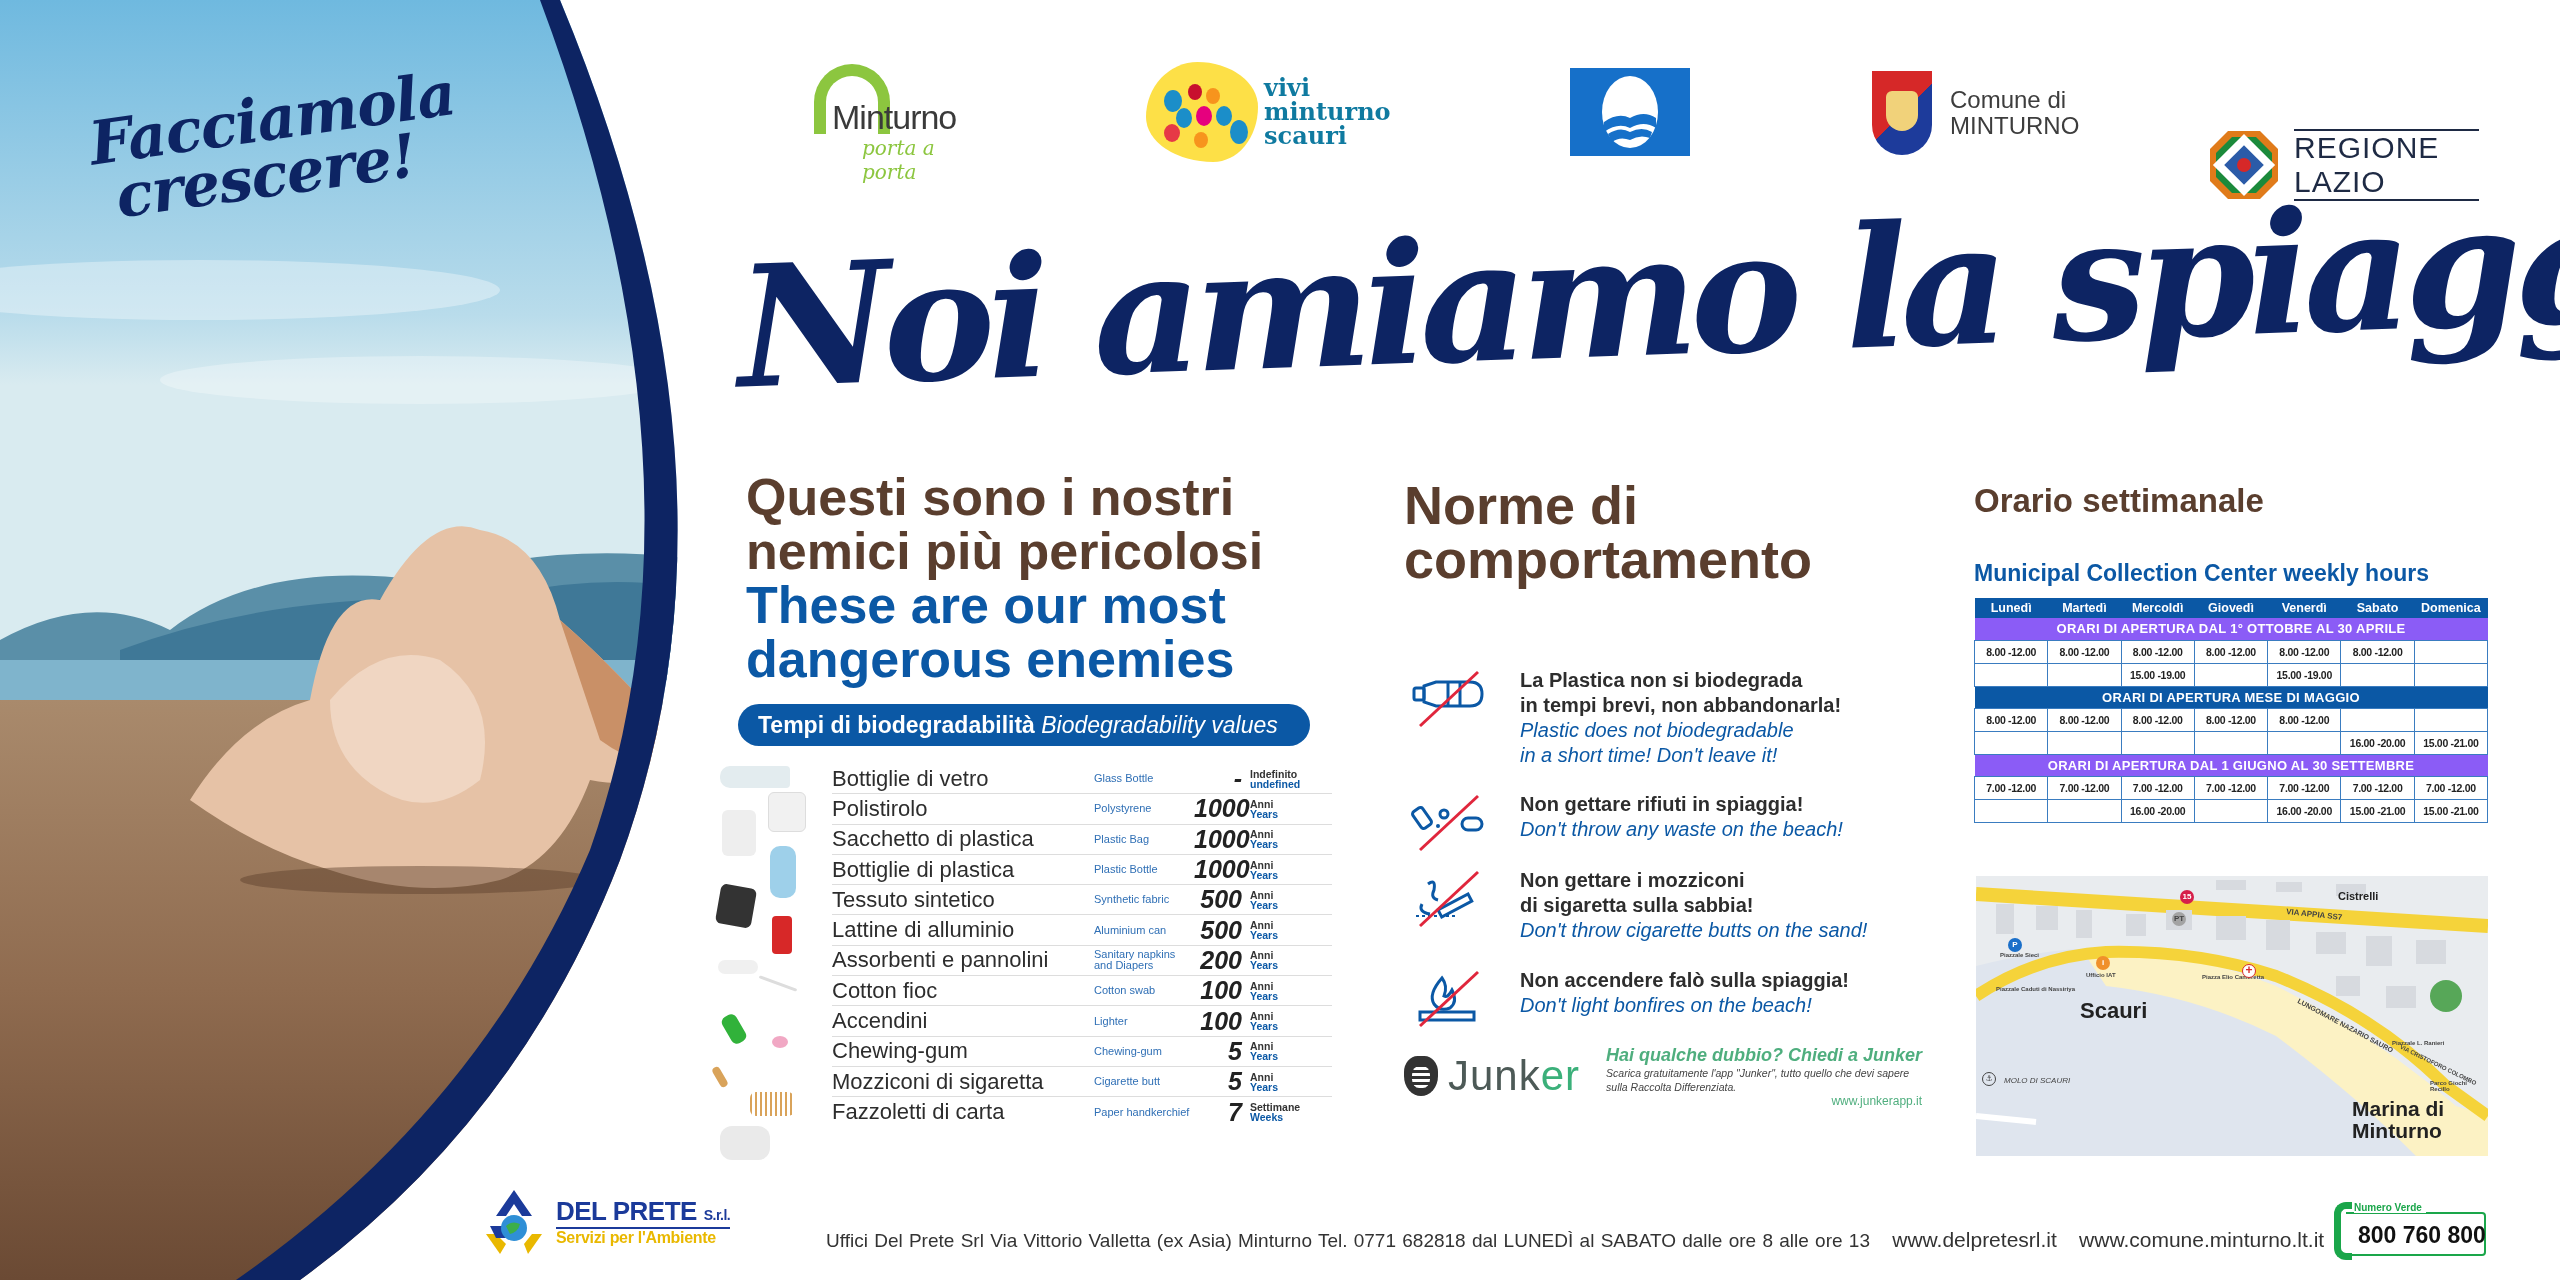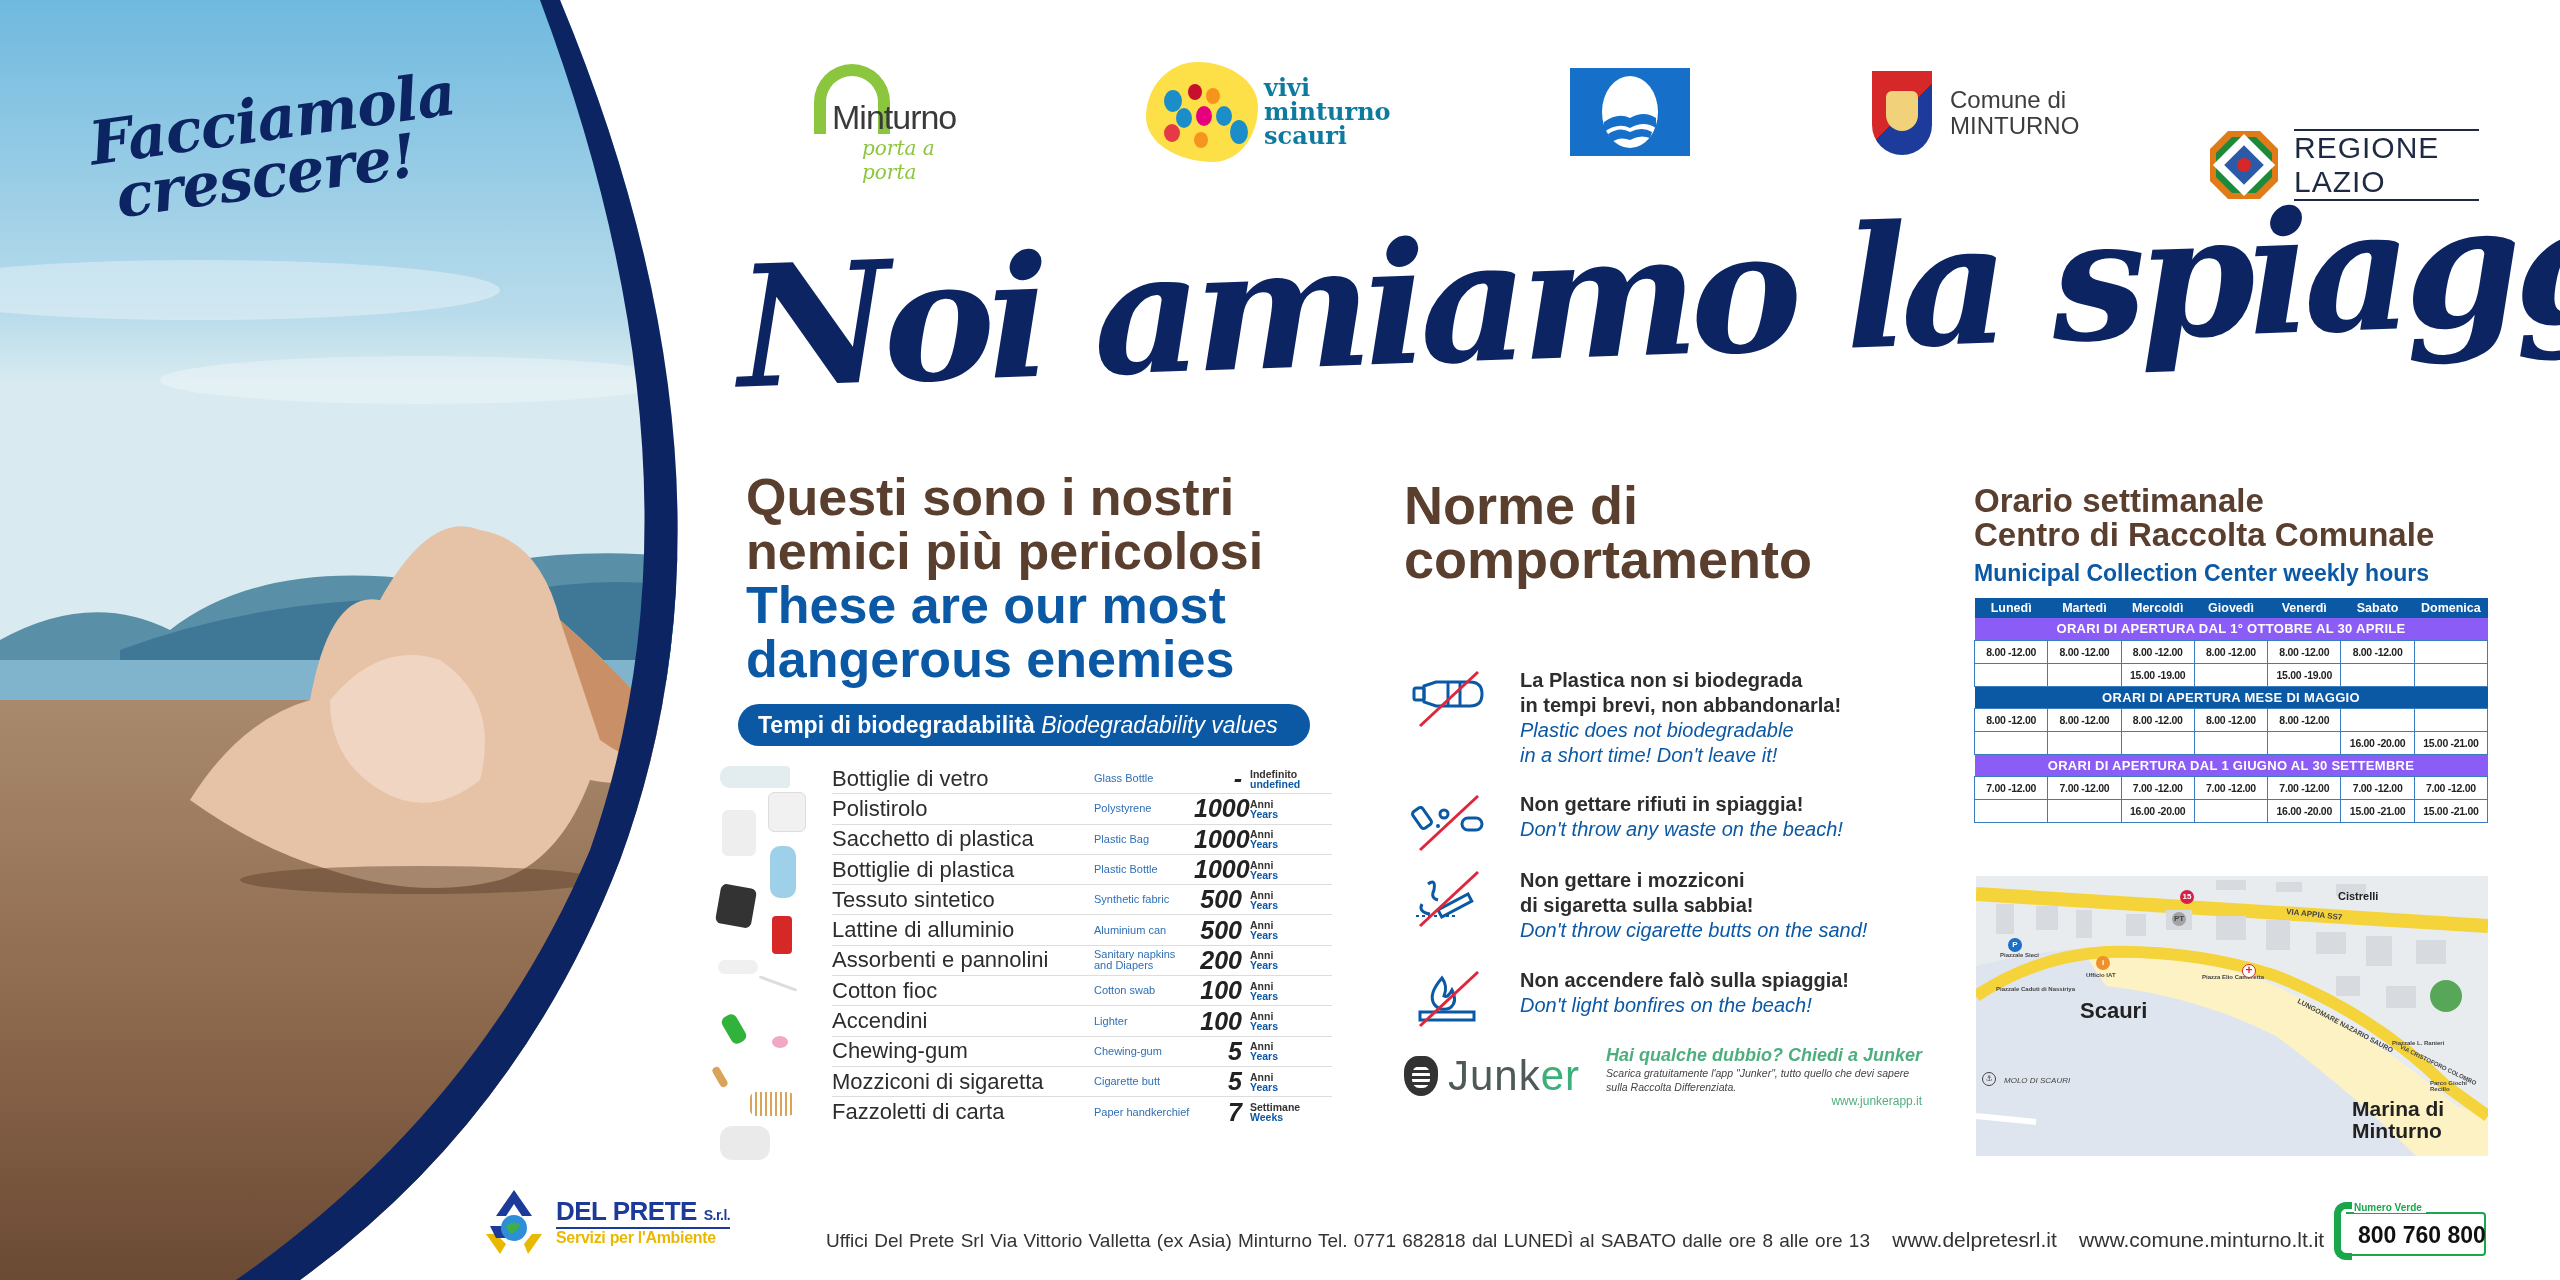"Centro di Raccolta Comunale" div { html: <div>Centro di Raccolta Comunale</div> -> none }
